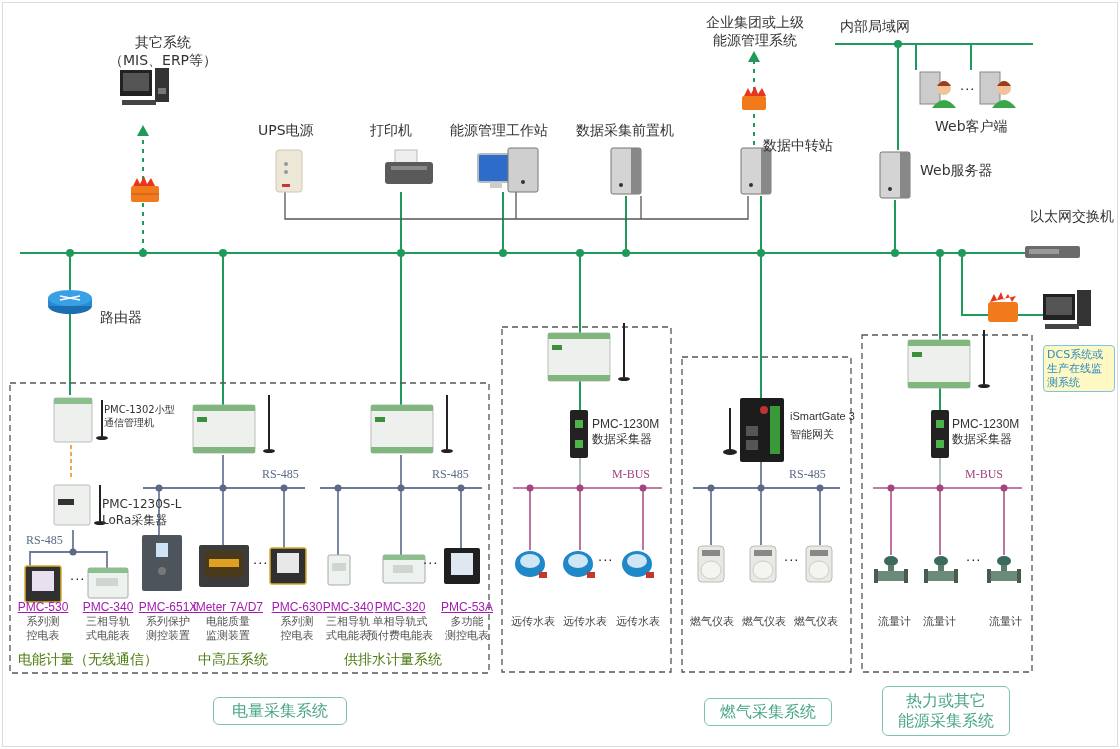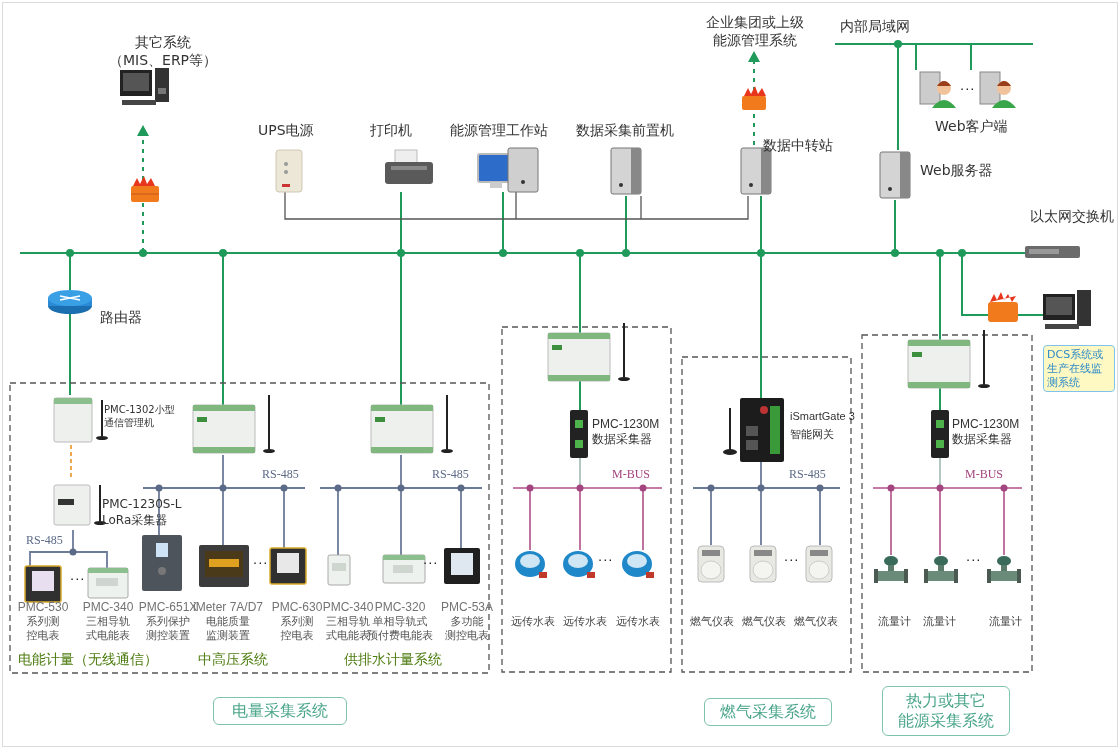"PMC-530" .dev .m { color: #737373 -> #a21caf; text-decoration: none -> underline }
